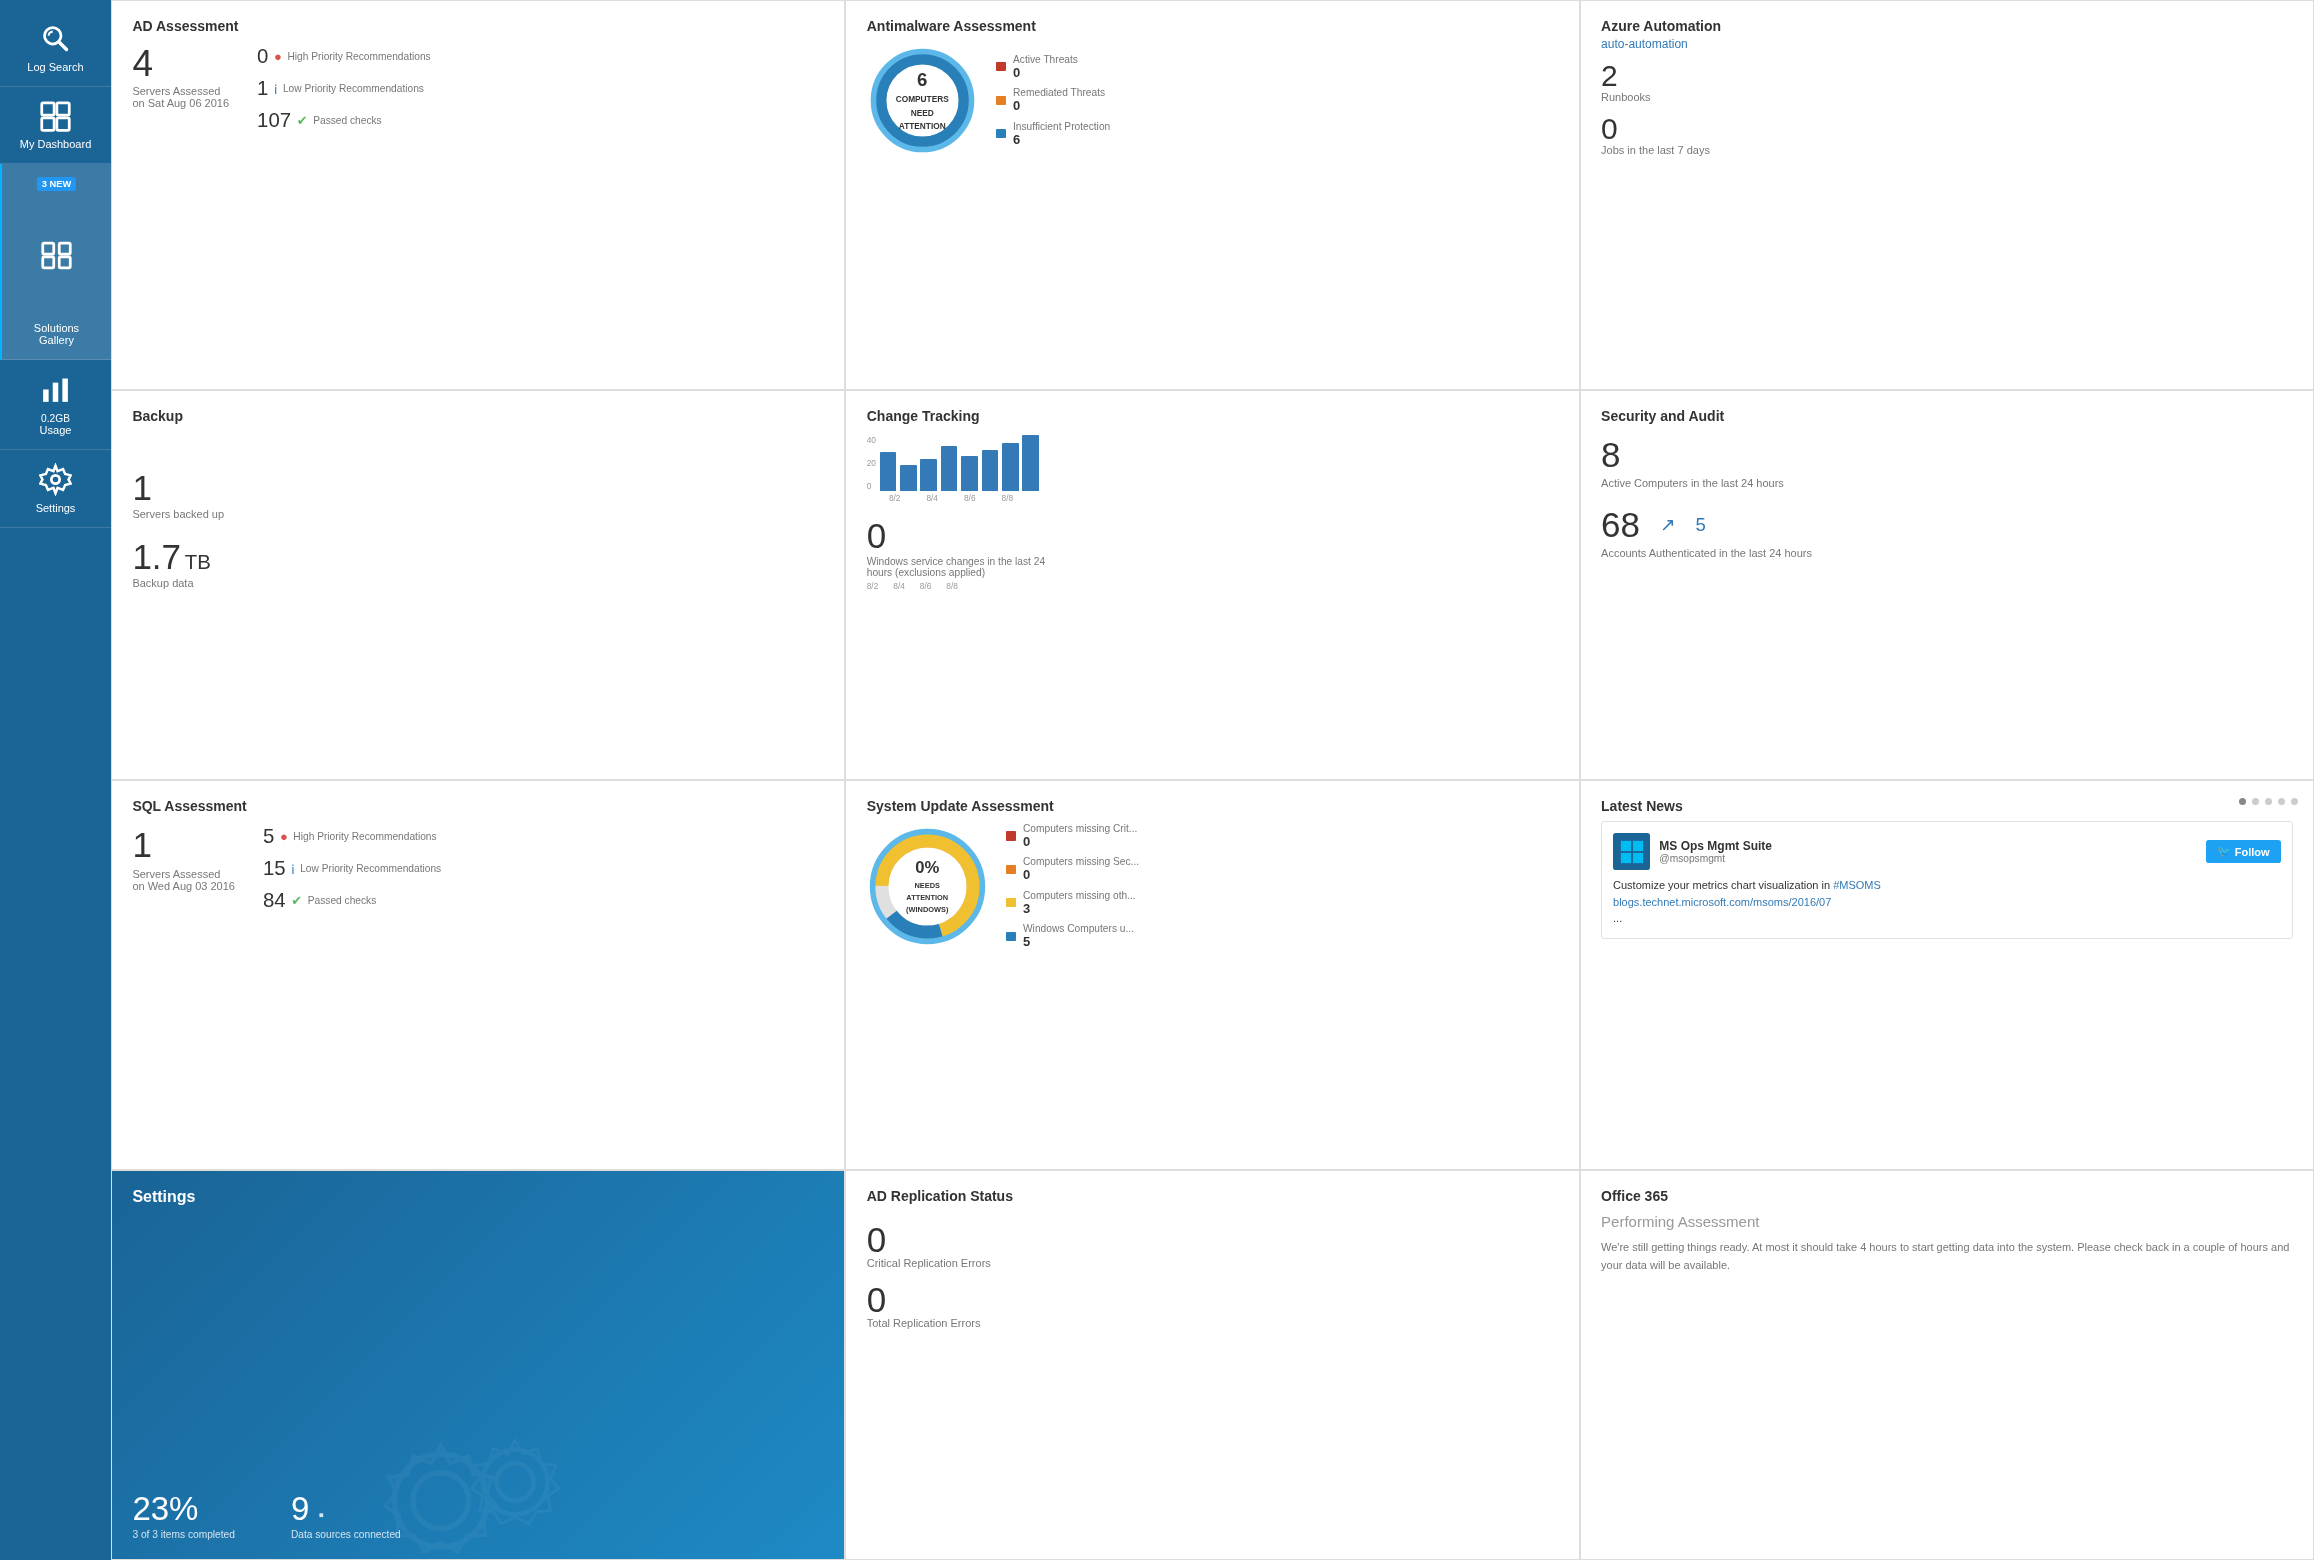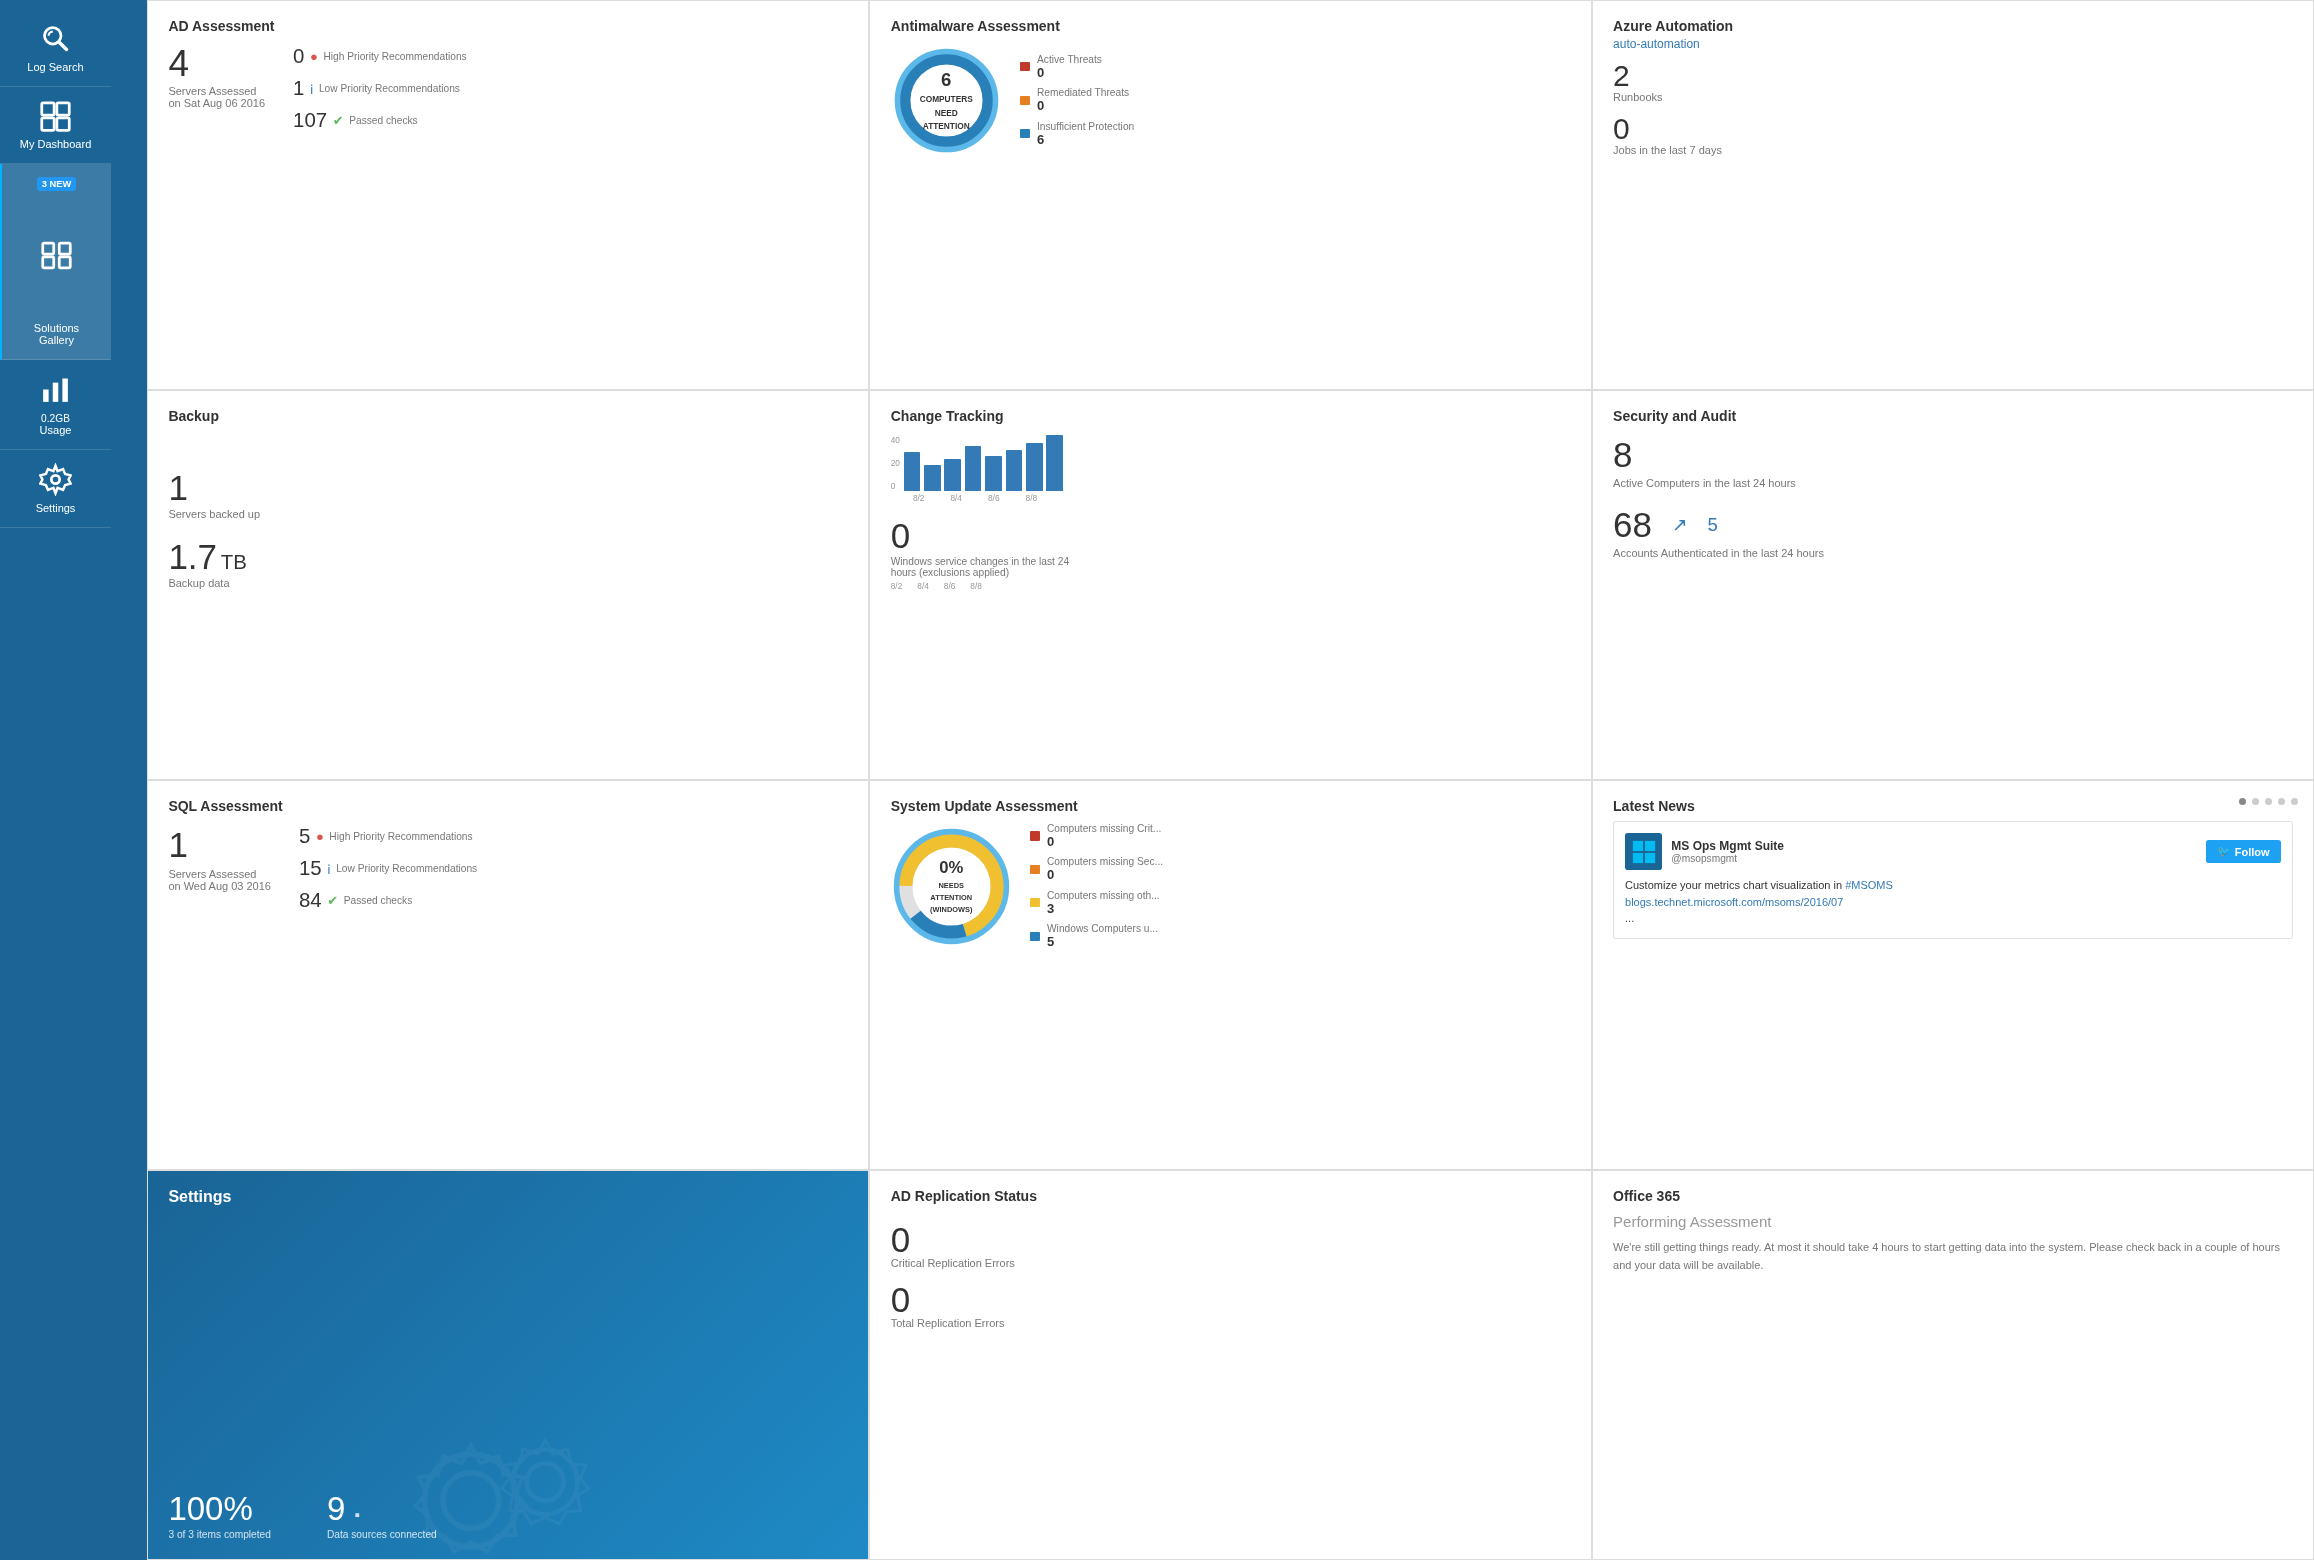"AD Assessment" .main-content { margin-left: 36px -> none }
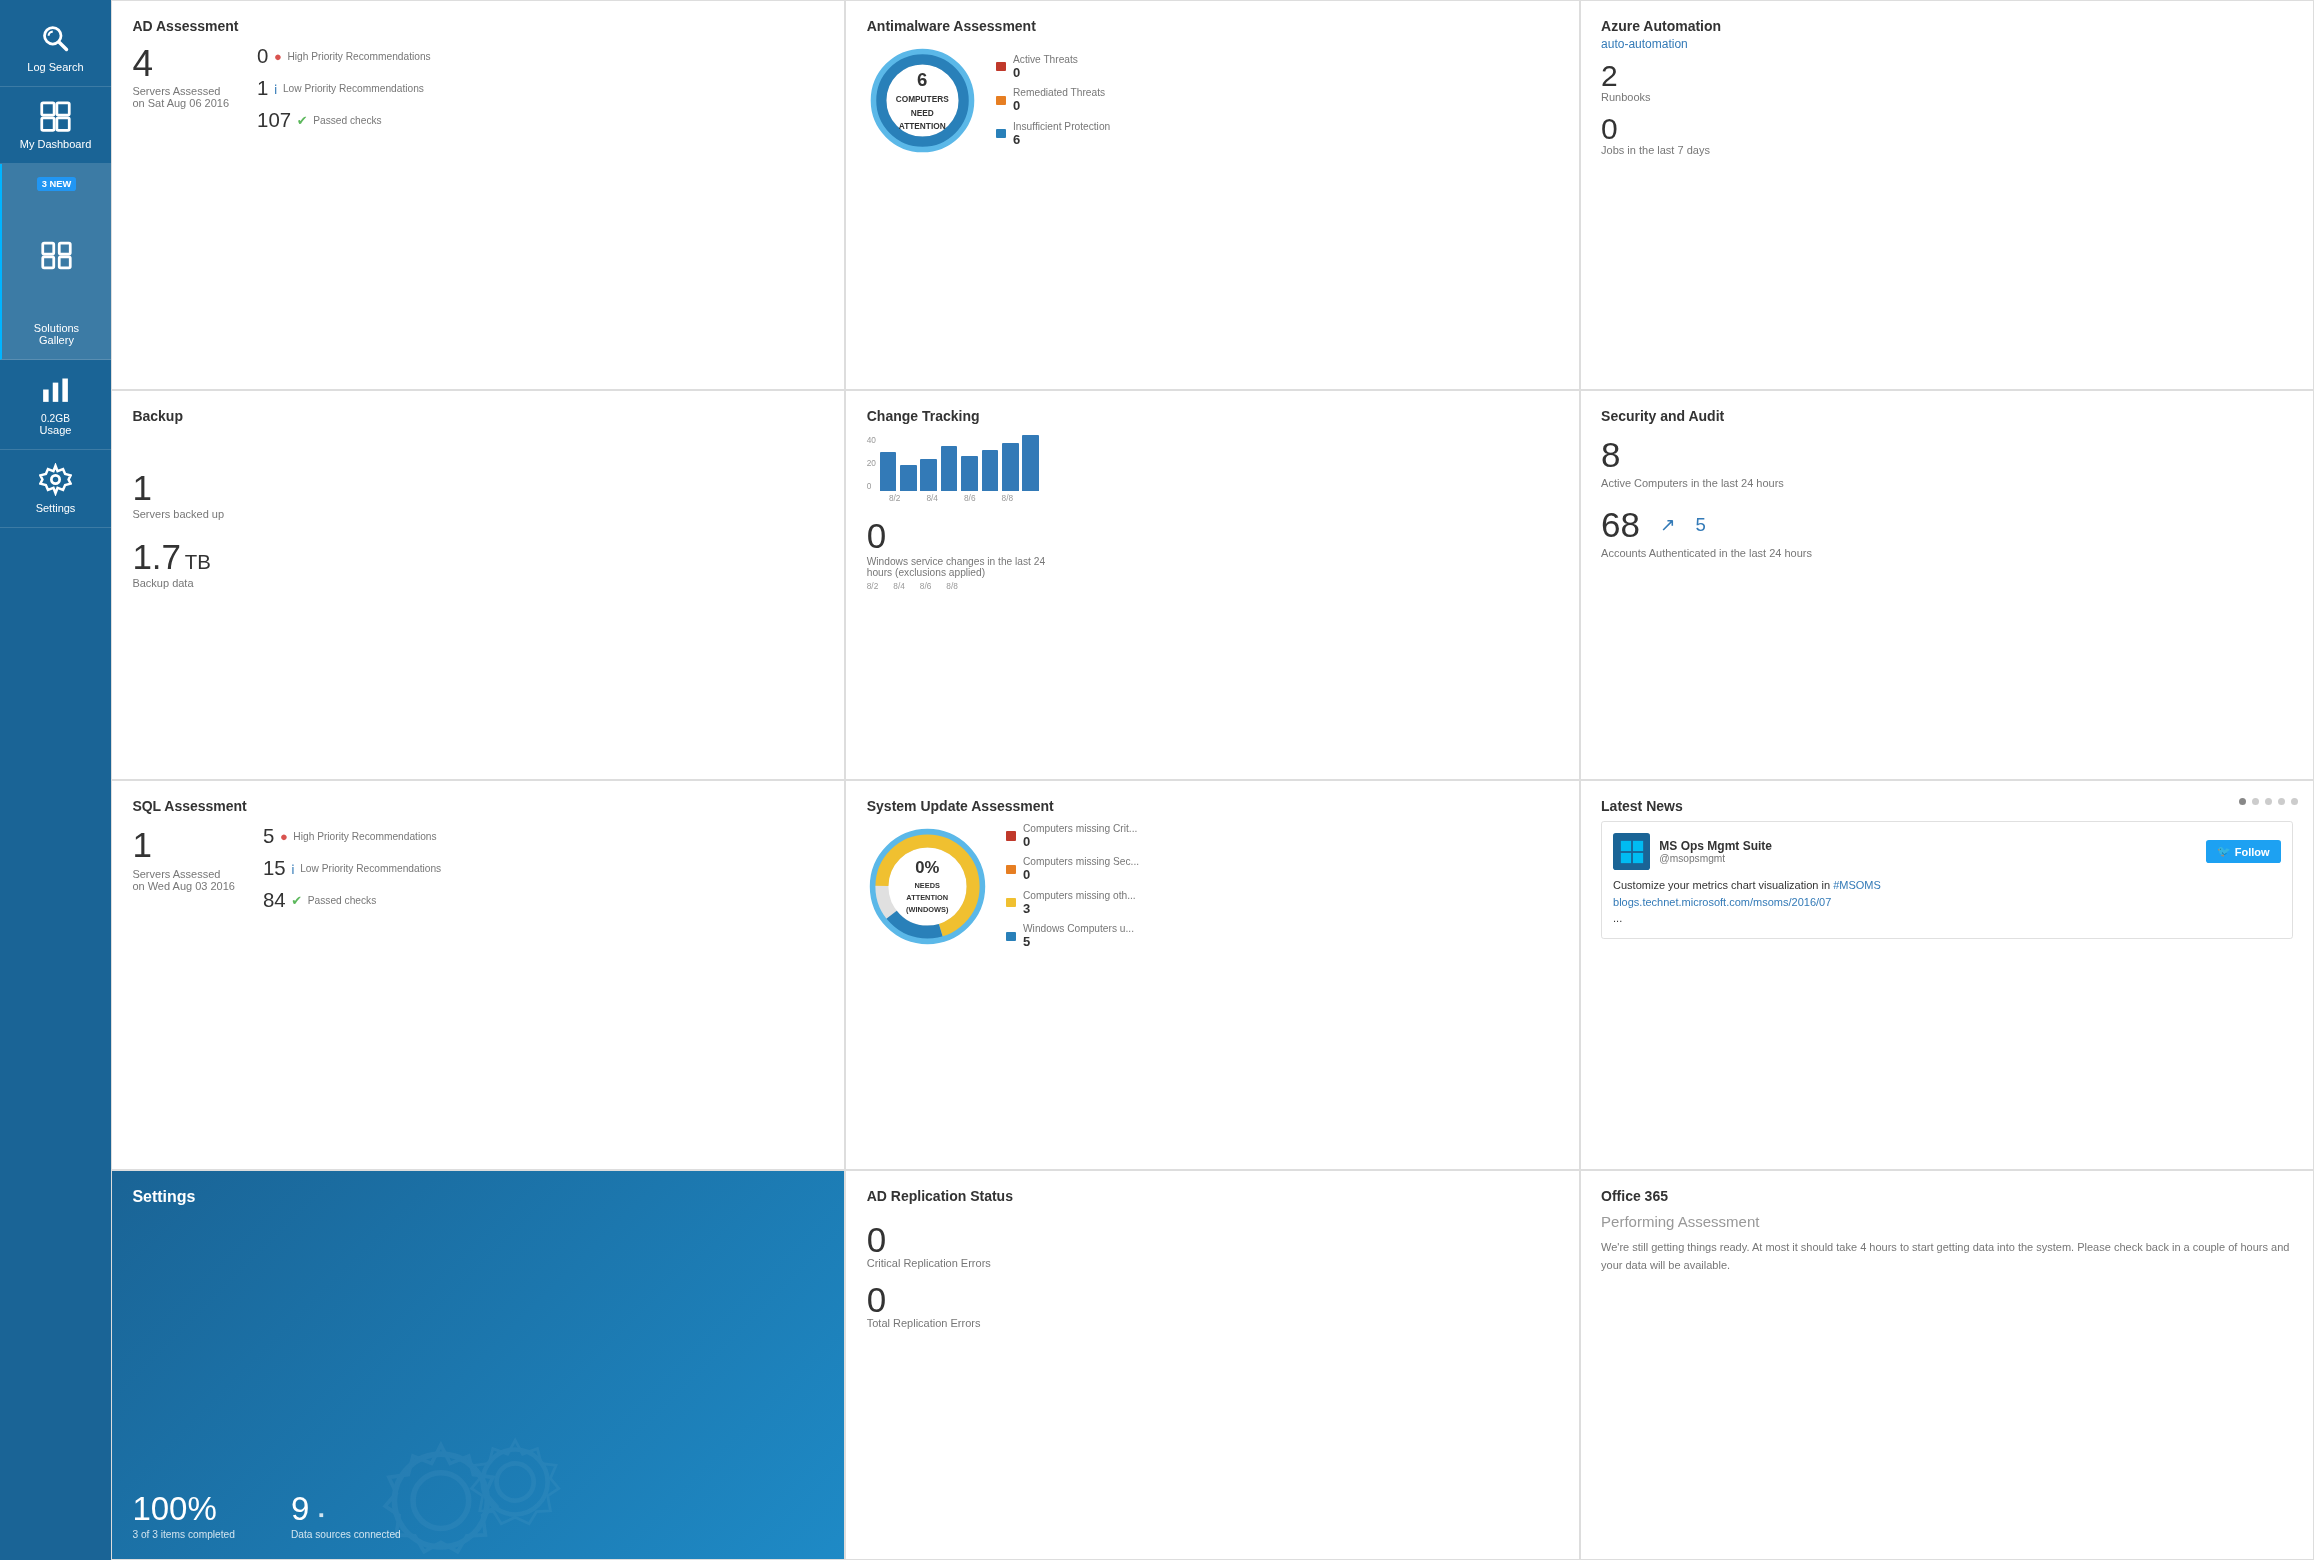"100%" span { text: 100% -> 23% }
